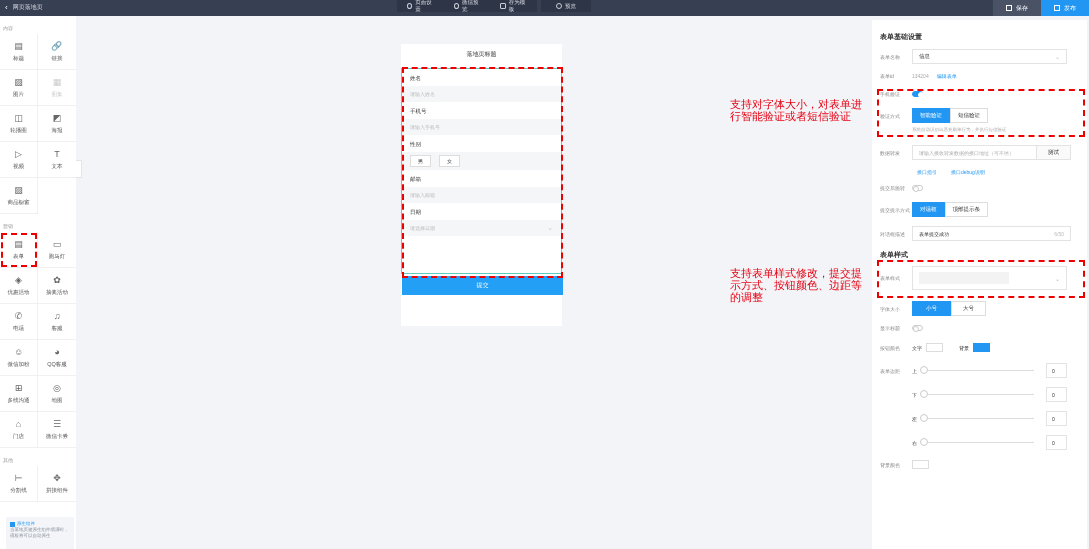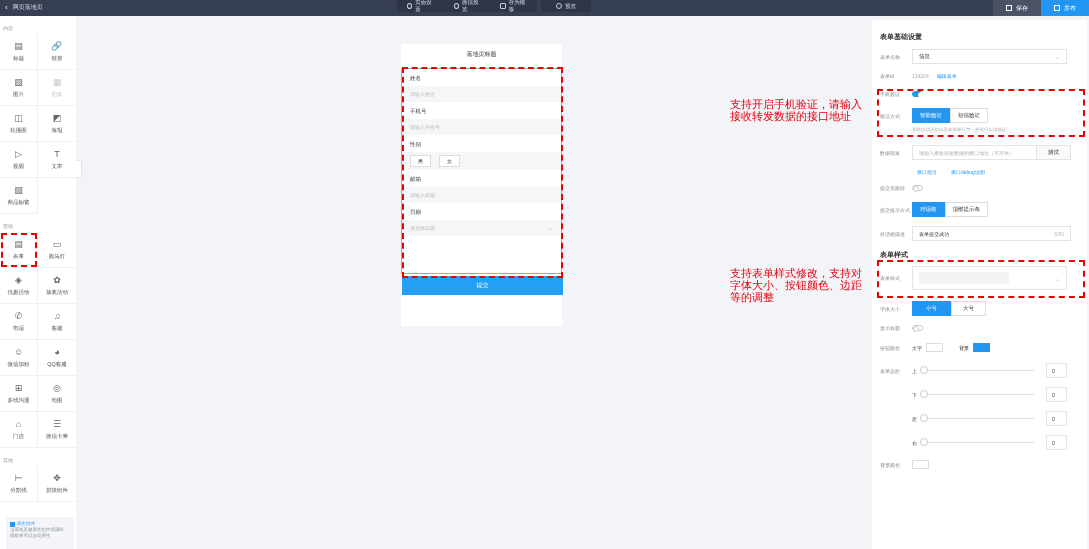"支持开启手机验证，请输入接收转发数据的接口地址" div.annot { text: 开启手机验证，请输入接收转发数据的接口地址 -> 对字体大小，对表单进行智能验证或者短信验证 }
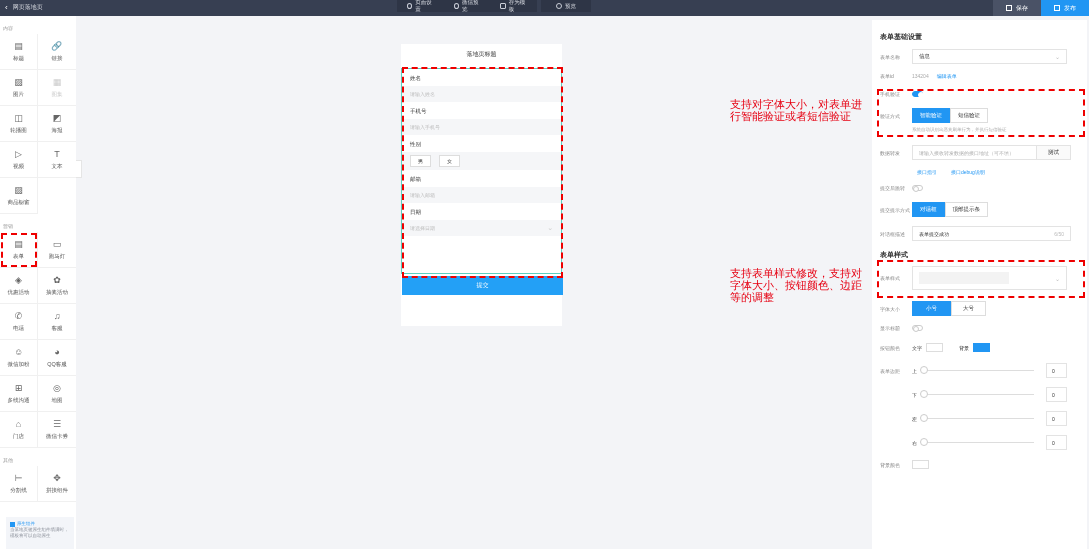"支持表单样式修改，支持对字体大小、按钮颜色、边距等的调整" div.annot { text: 支持对字体大小 -> 提交提示方式 }
